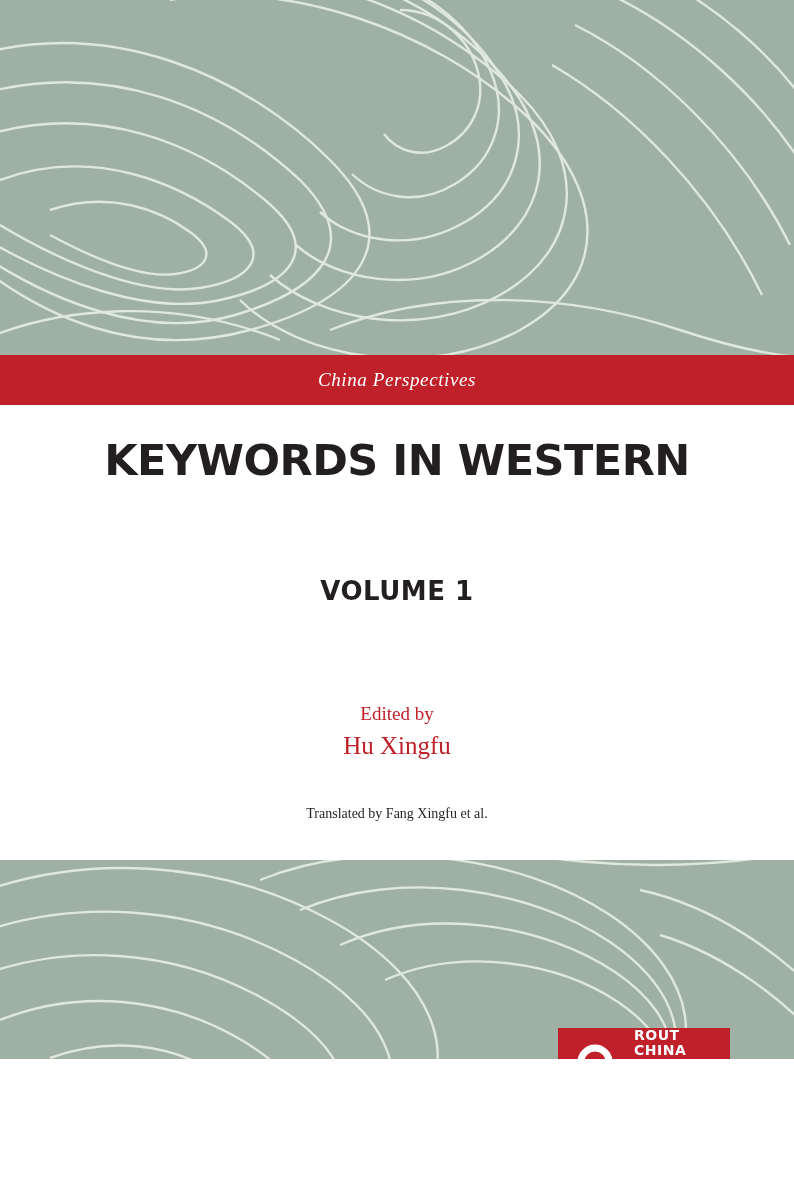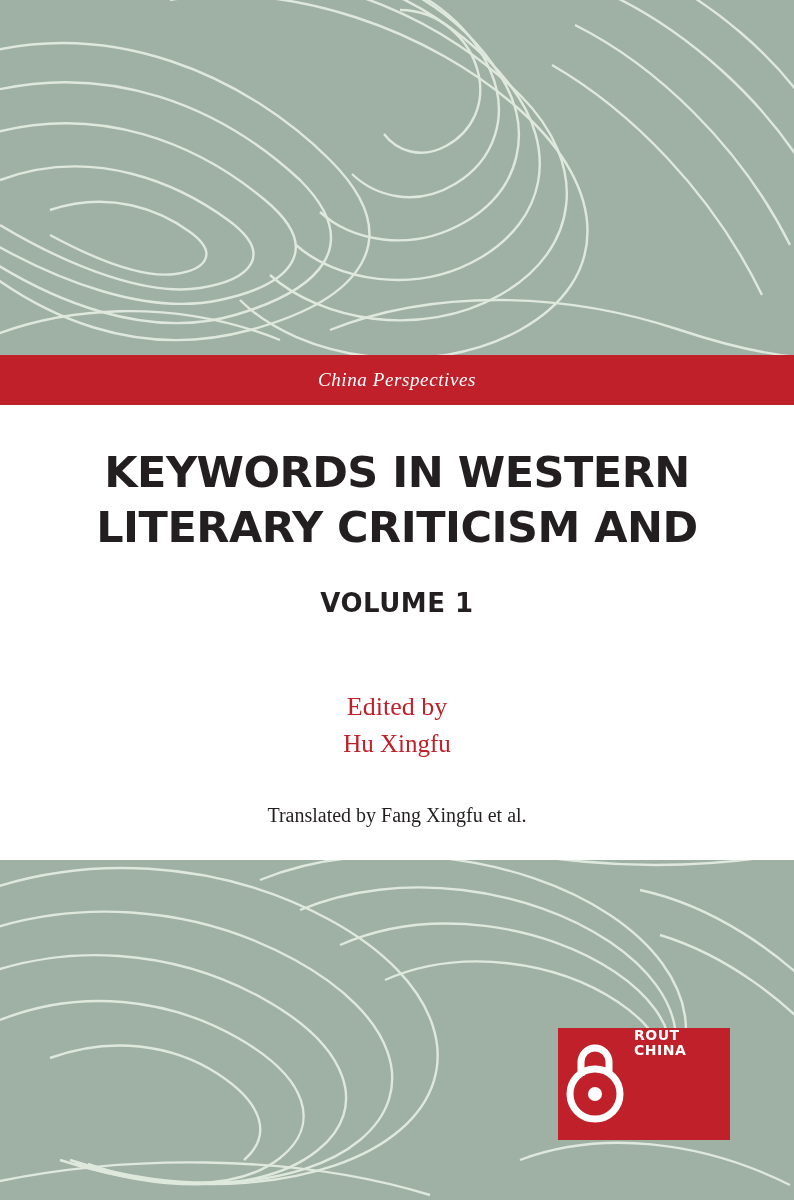"China Perspectives" .cover { height: 1200px -> 1059px }
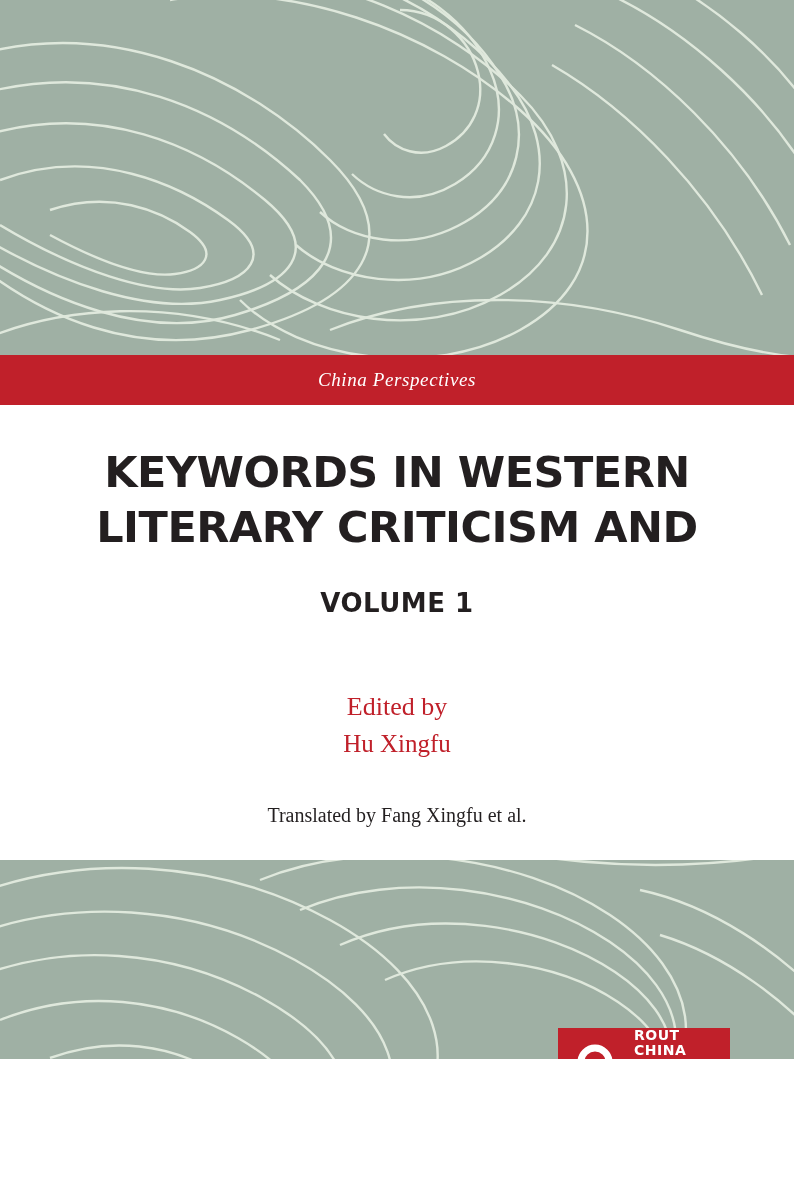"KEYWORDS IN WESTERN" .main-title { margin: 12px -> 0 }
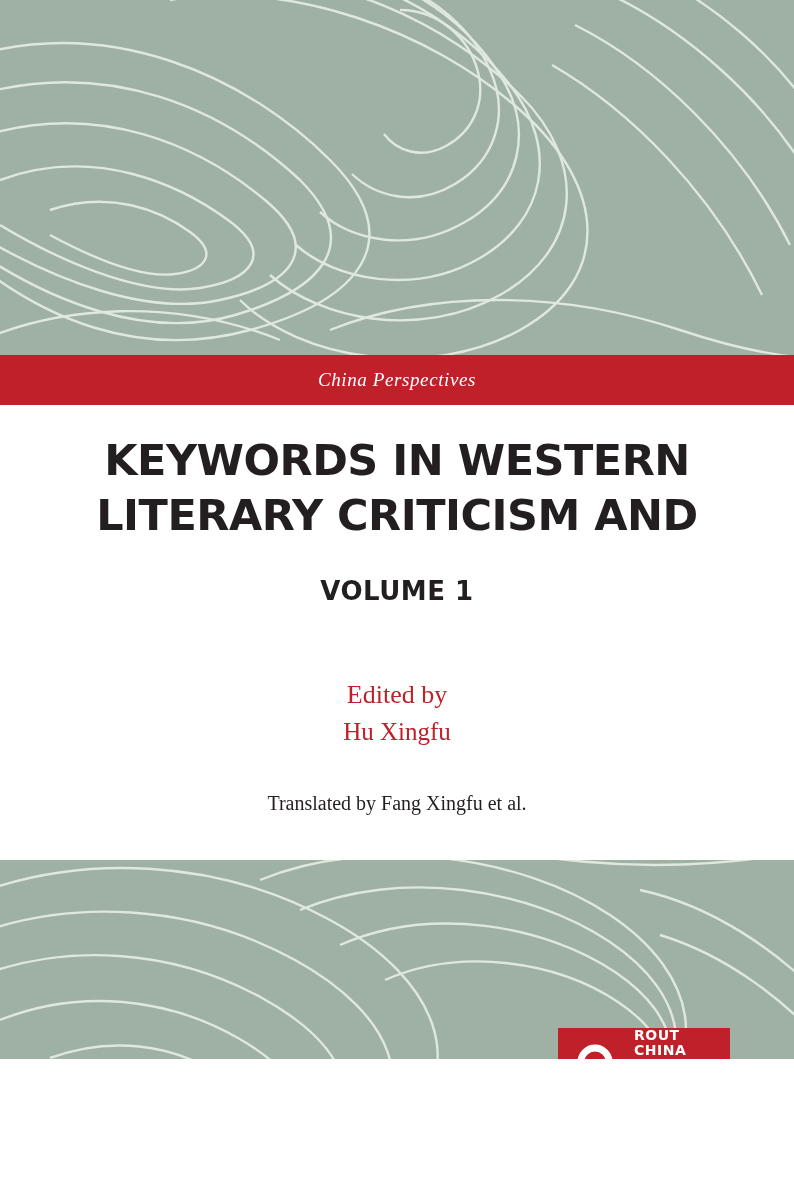"LITERARY CRITICISM AND" span { html: <span>LITERARY CRITICISM AND</span> -> none }
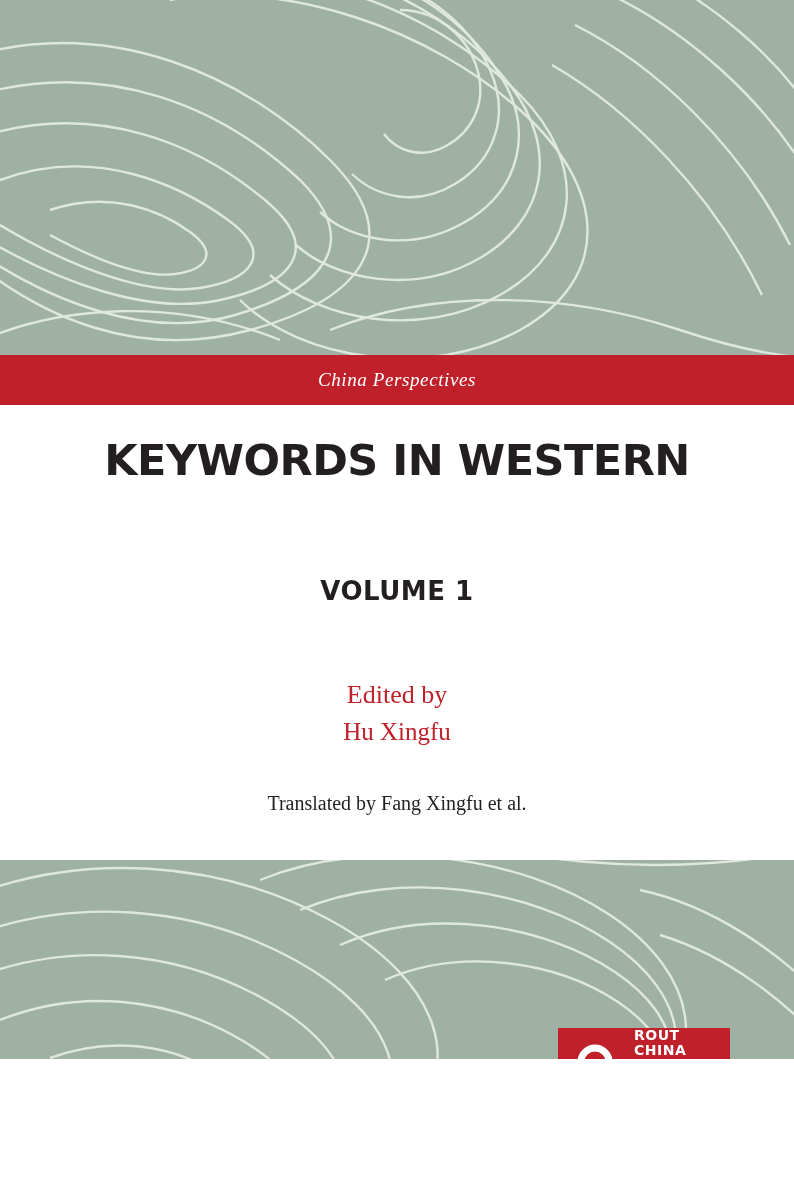"Edited by" .edited-by { font-size: 26px -> 19px; margin-top: 70px -> 94px }
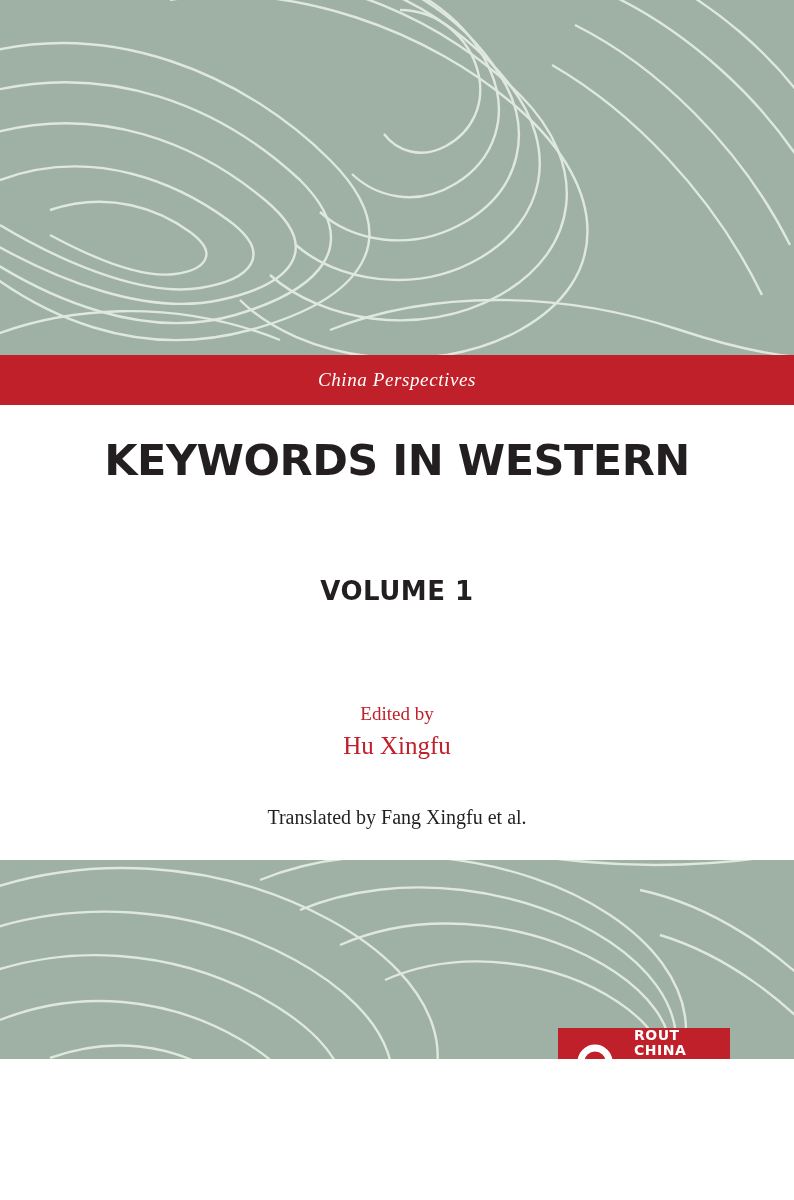"Translated by Fang Xingfu et" .translator { font-size: 20px -> 14px }
